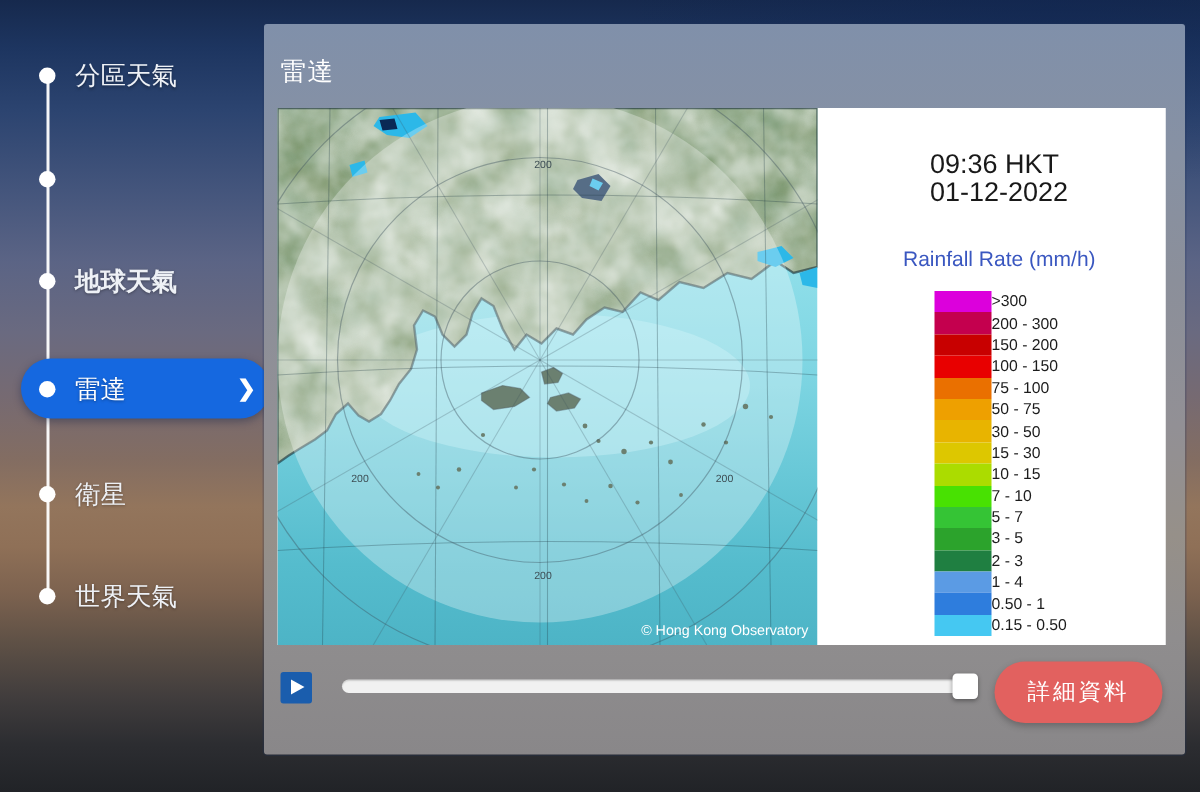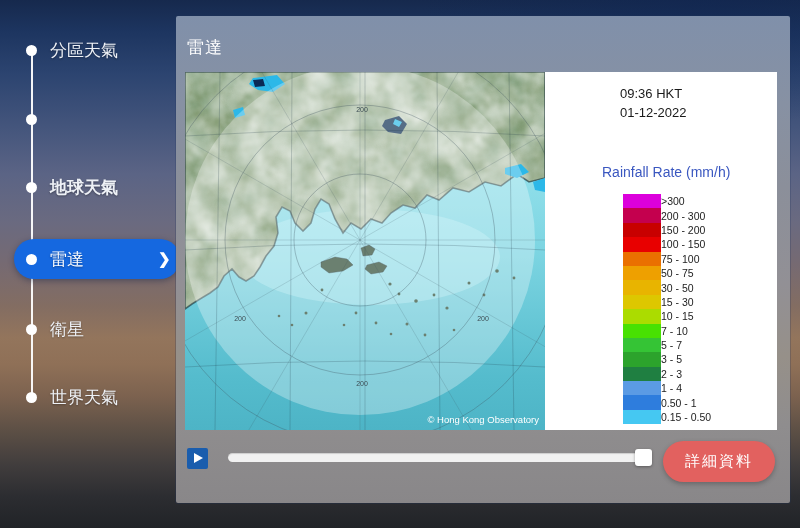"09:36 HKT" .stamp { font-size: 13px -> 18px; top: 12px -> 28px }
